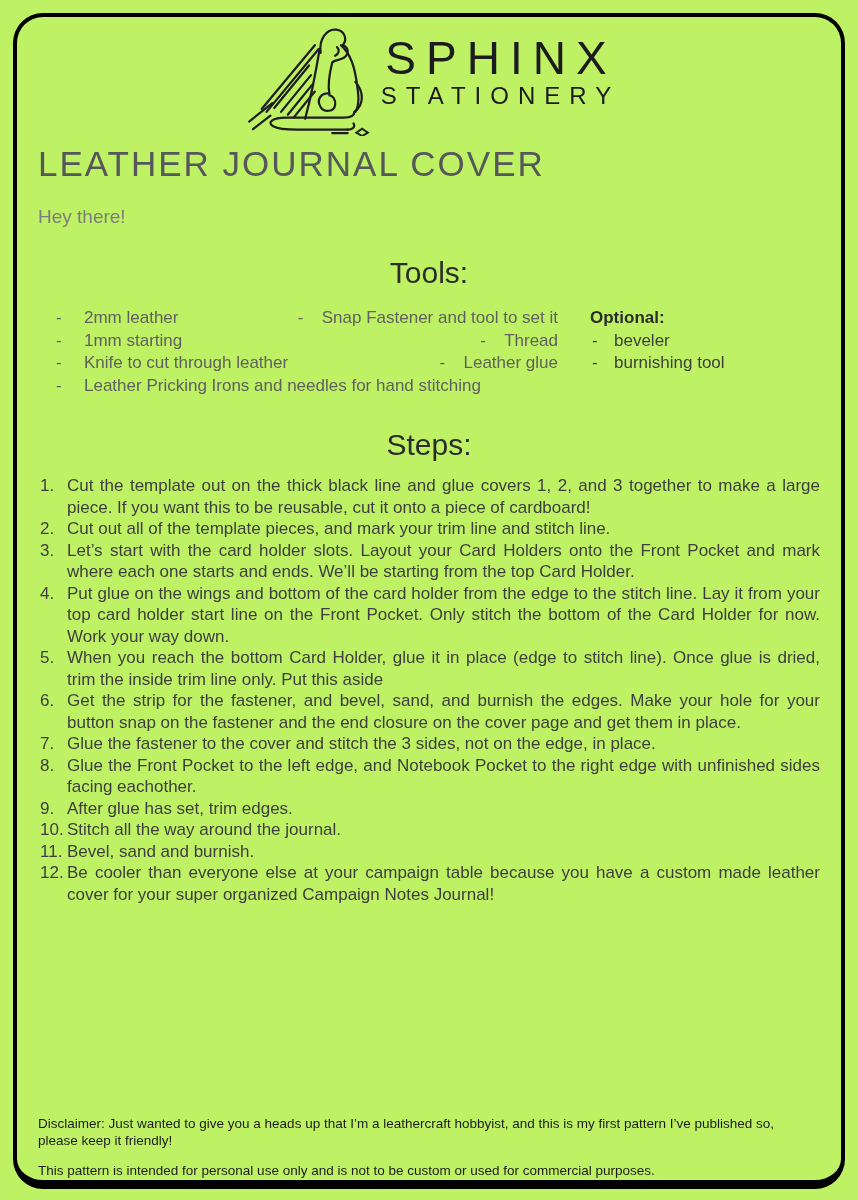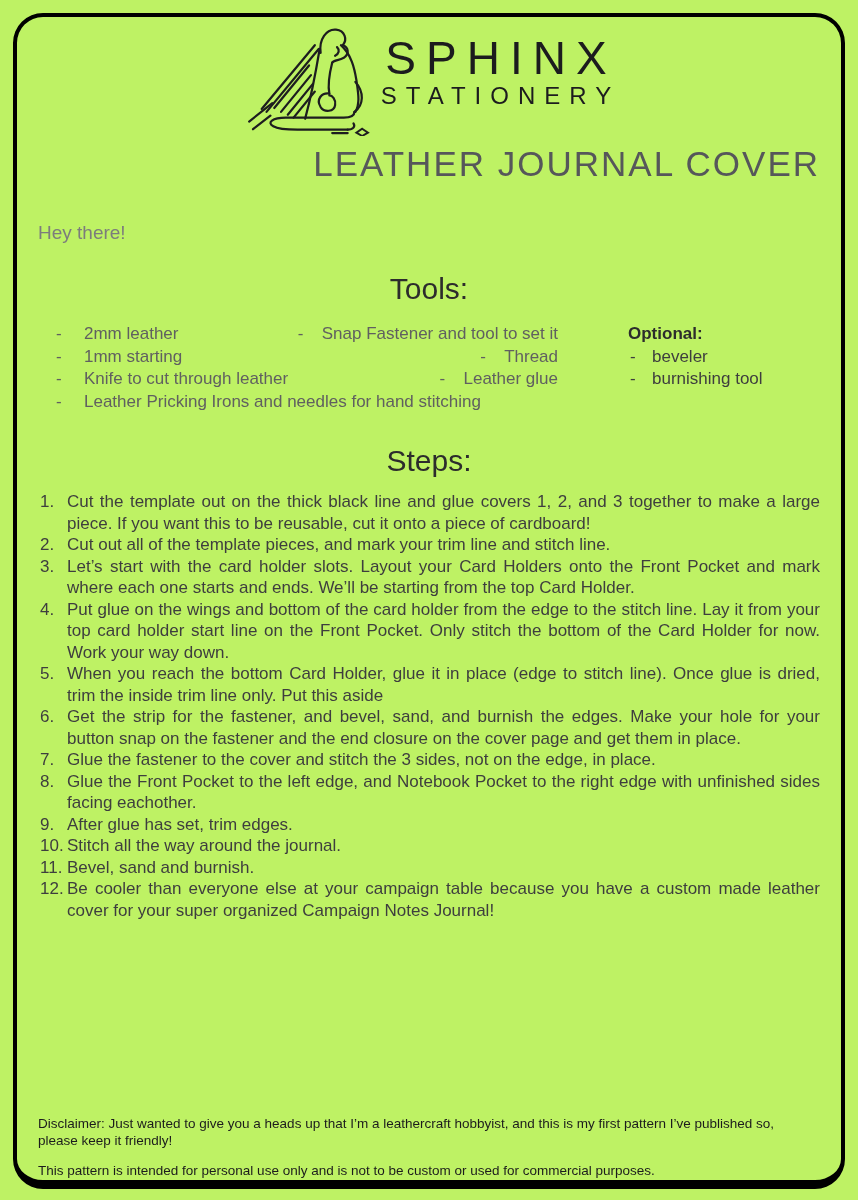"LEATHER JOURNAL COVER" .doc-title { text-align: right -> left }
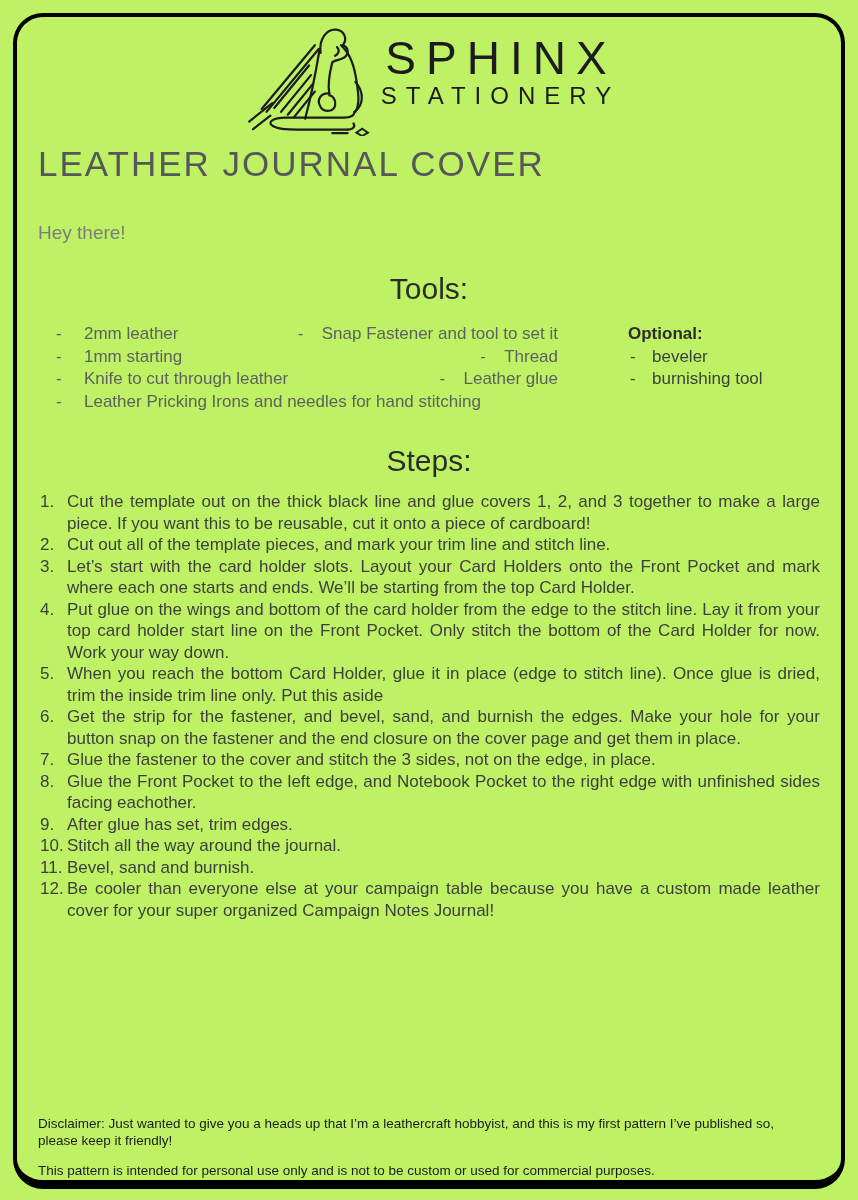"Hey there!" .intro { margin-top: 36px -> 20px }
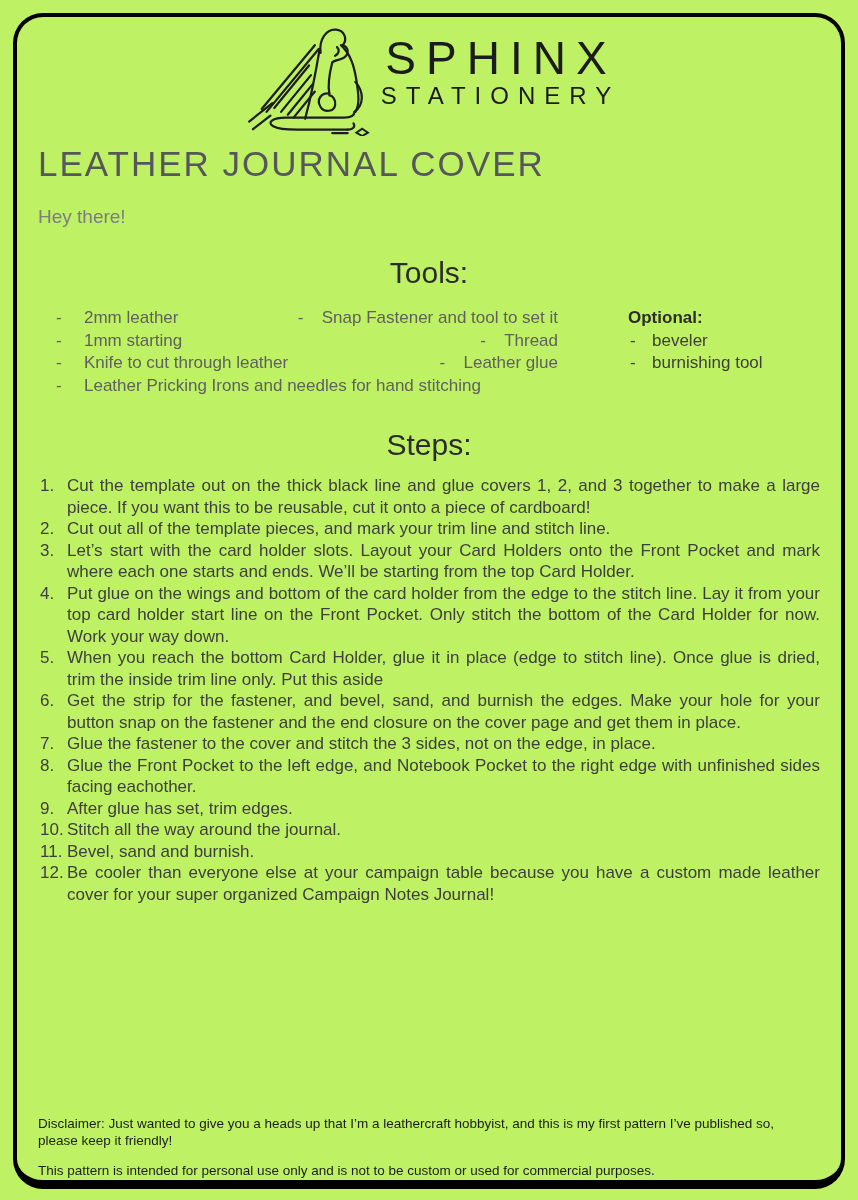"Optional:" .optional-block { left: 572px -> 534px }
